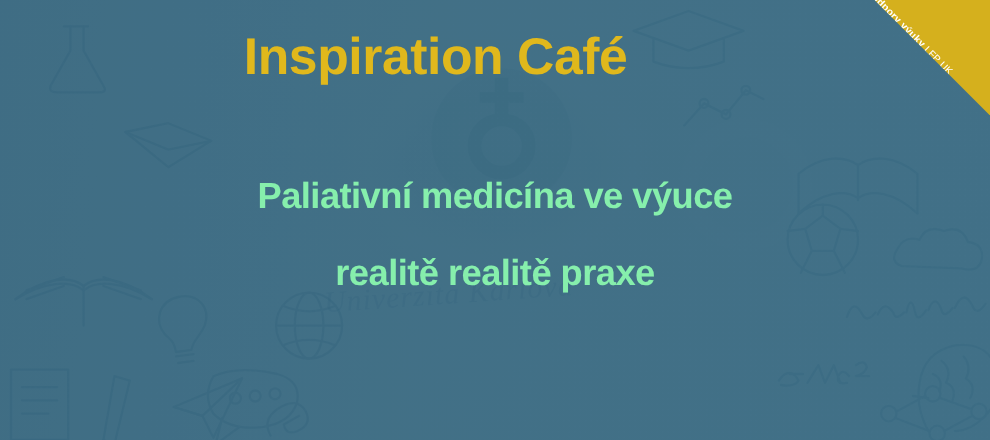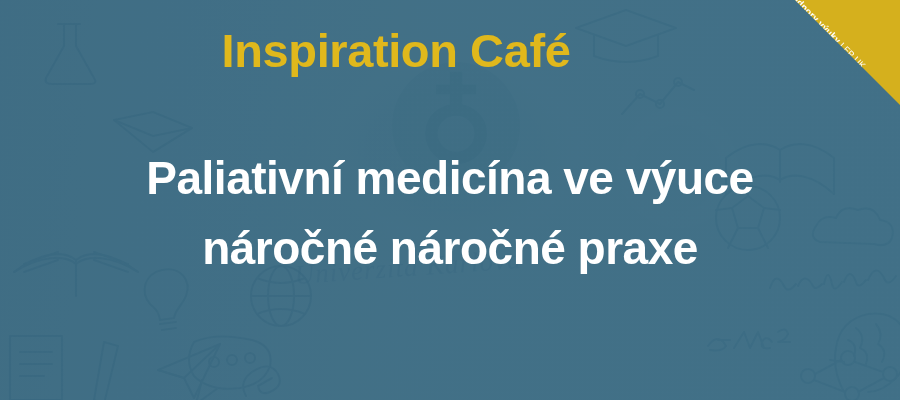"Paliativní medicína ve výuce" .headline { color: #ffffff -> #86efac; font-size: 46px -> 33px }
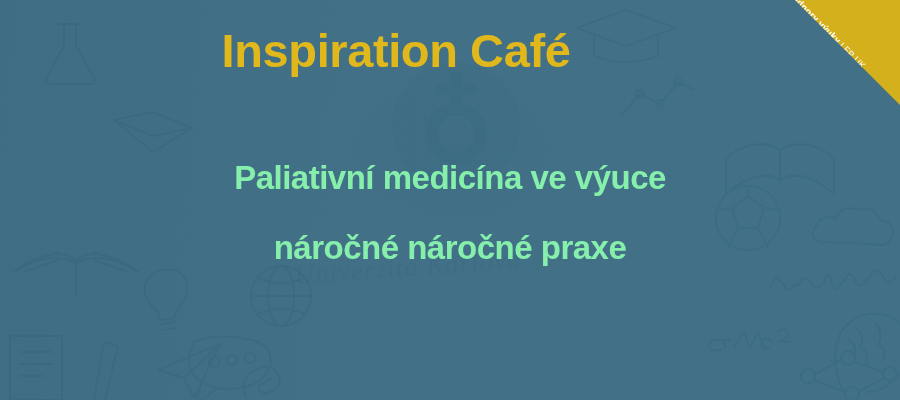"náročné náročné praxe" span.line { text: náročné náročné -> realitě realitě }
